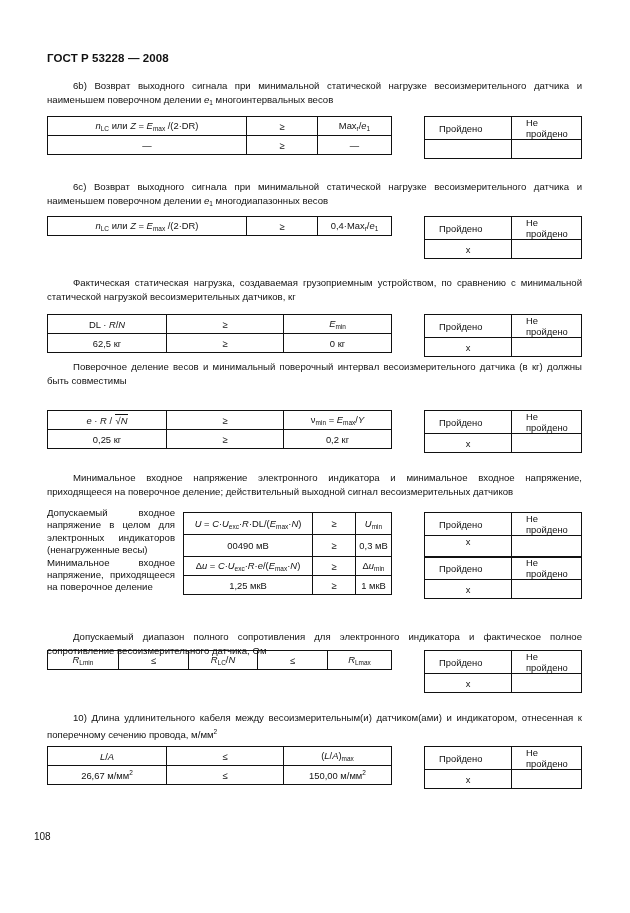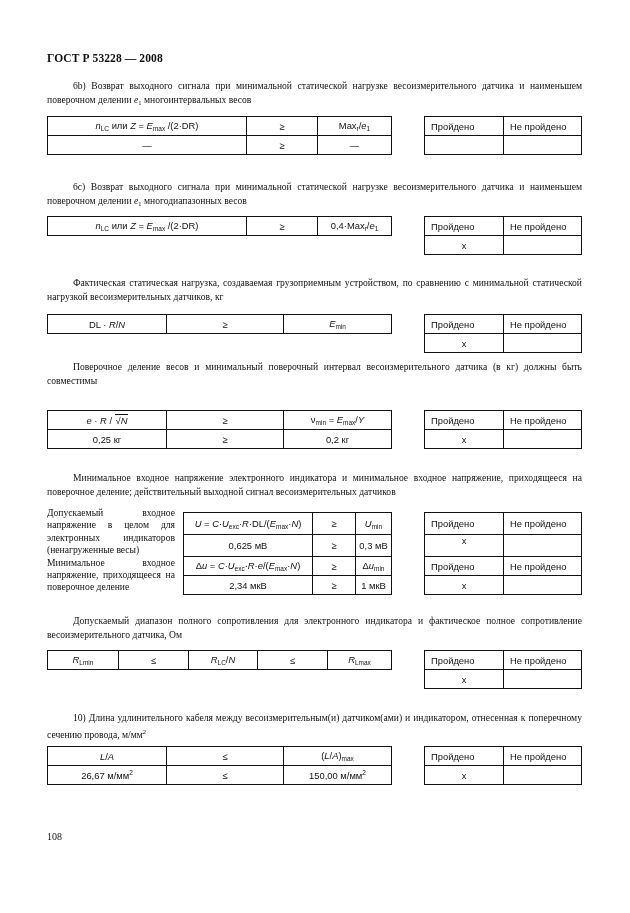"ГОСТ Р 53228 — 2008" .abs { font-family: Liberation Serif, serif -> none }
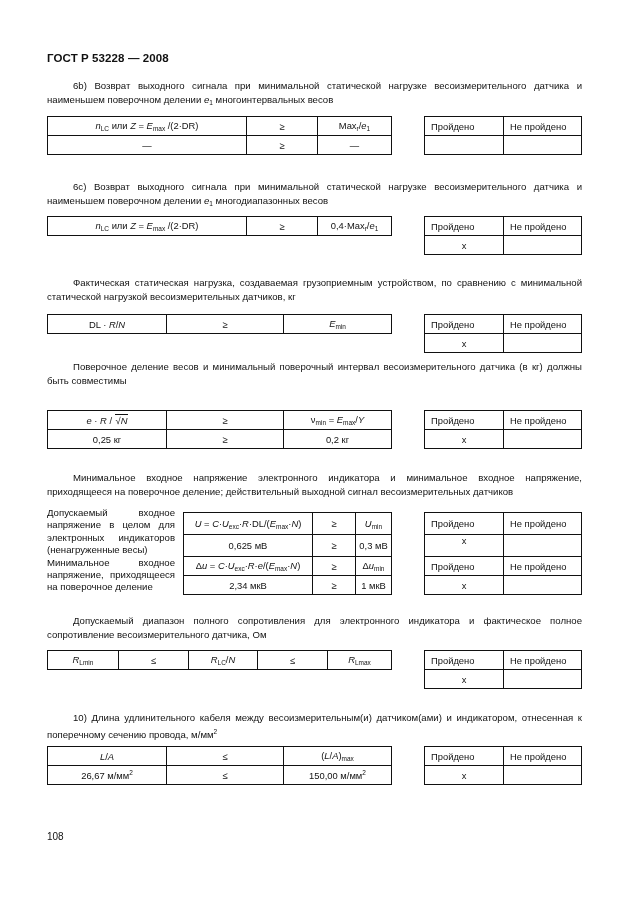"Пройдено" .pass td.l { padding-left: 6px -> 14px }
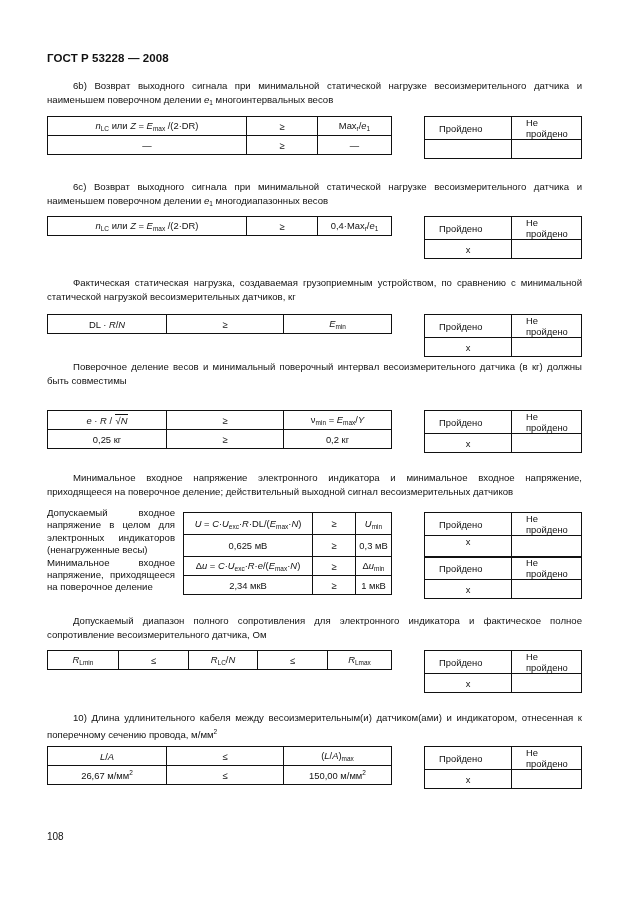"62,5 кг" tr { html: none -> <tr> <td>62,5 кг</td> <td>≥</td> <td>0 кг</td> </tr> }
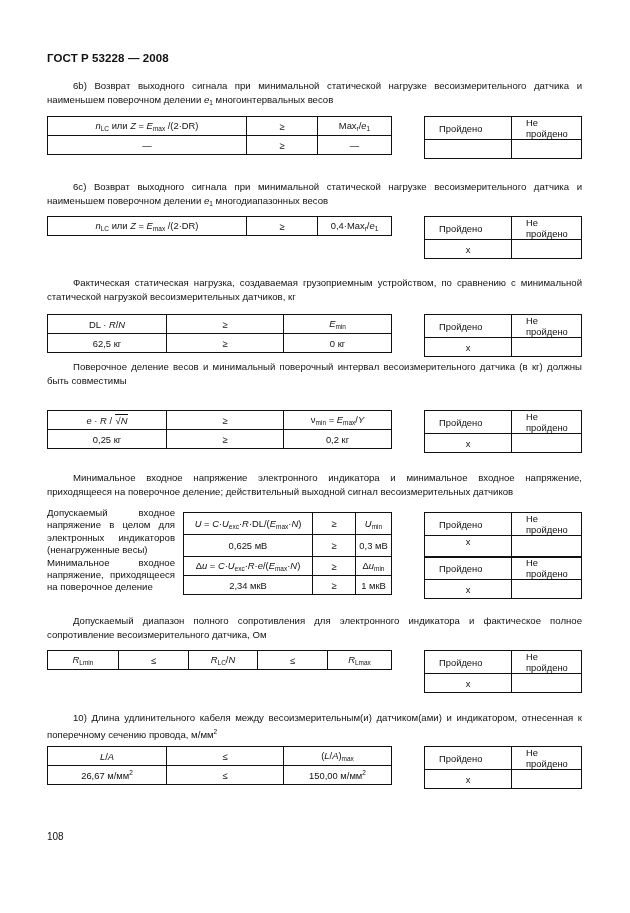"0,625 мВ" td { text: 0,625 -> 00490 }
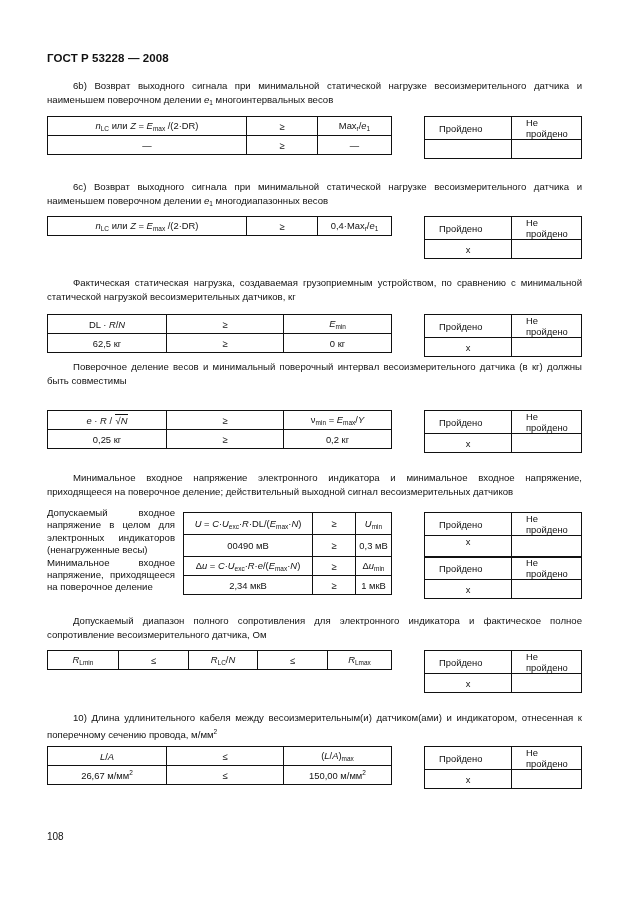"2,34 мкВ" td { text: 2,34 -> 1,25 }
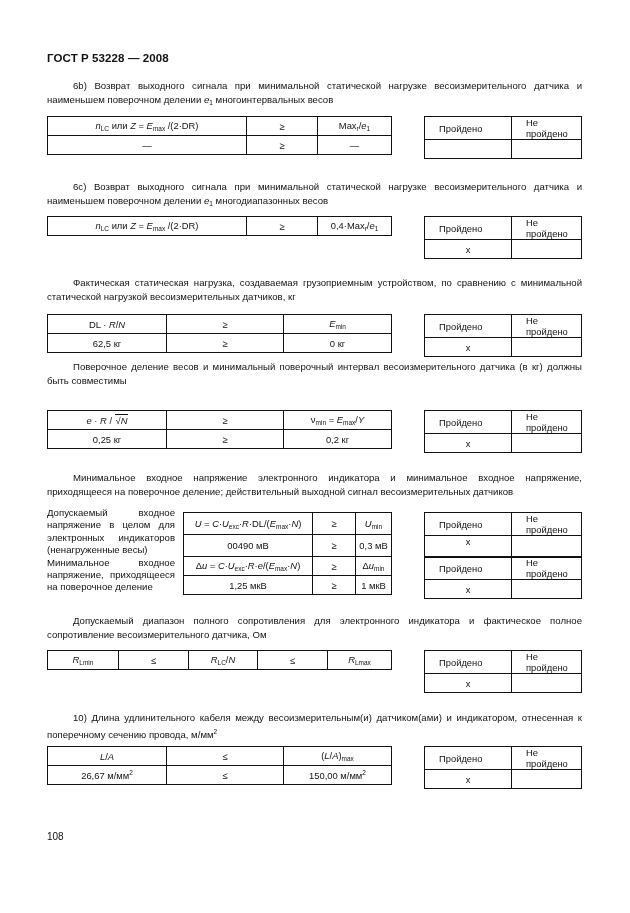"Допускаемый диапазон полного" div.abs { top: 614px -> 630px }
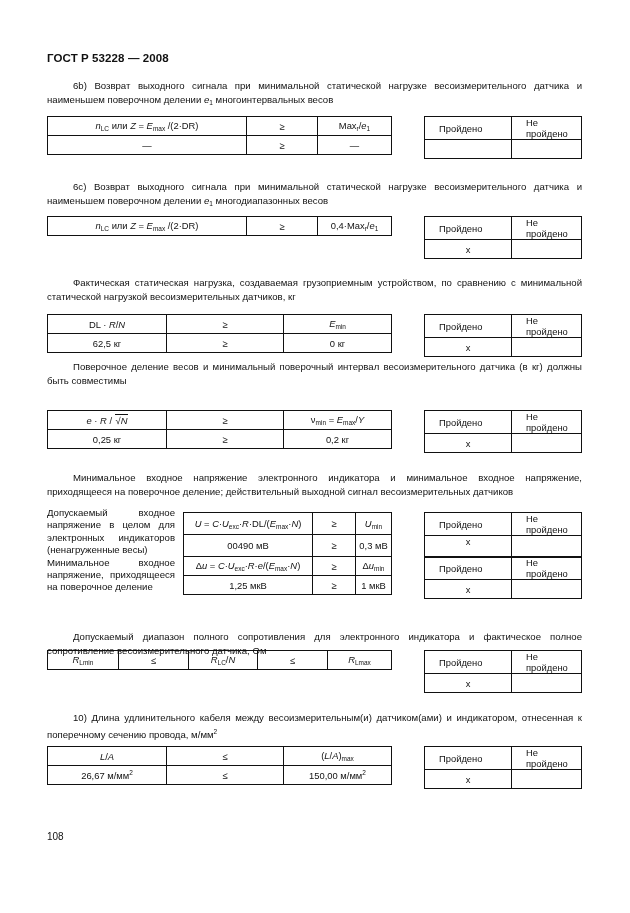"108" .pageno { left: 47px -> 34px }
